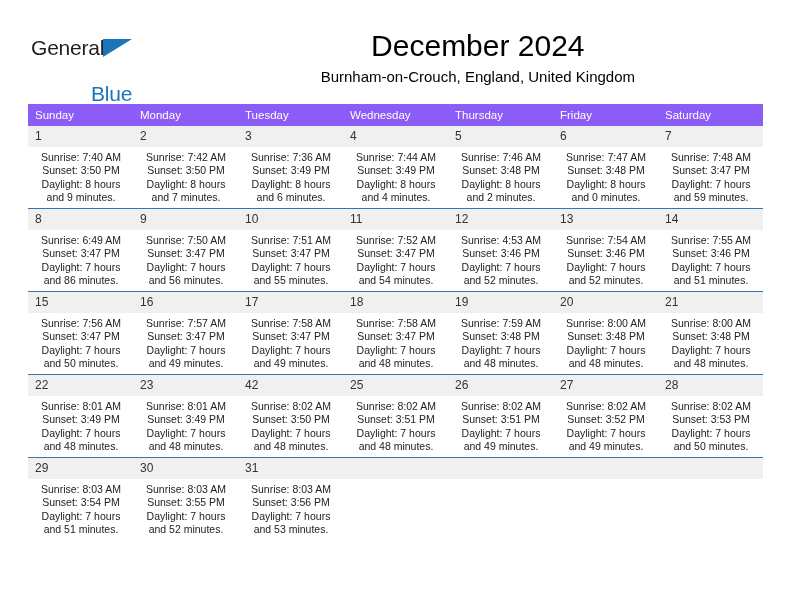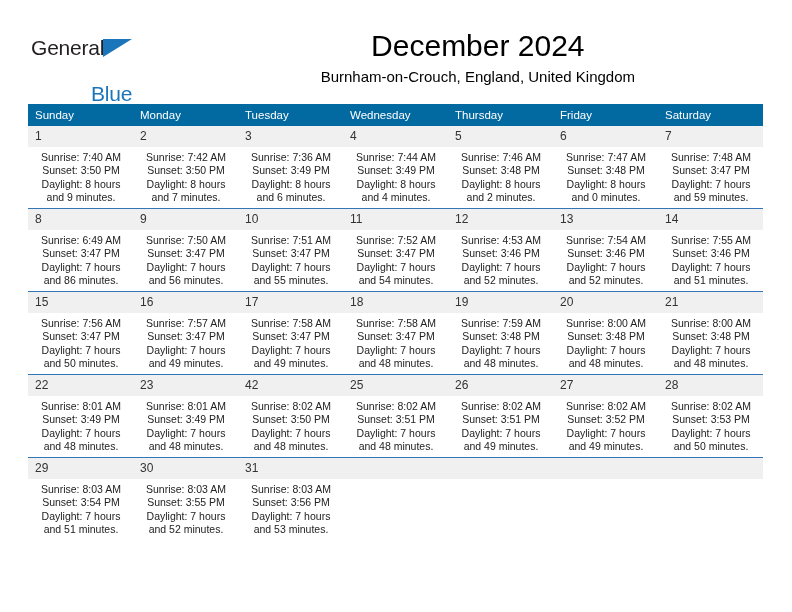"Sunday" .calendar th { background: #0369a1 -> #8b5cf6 }
